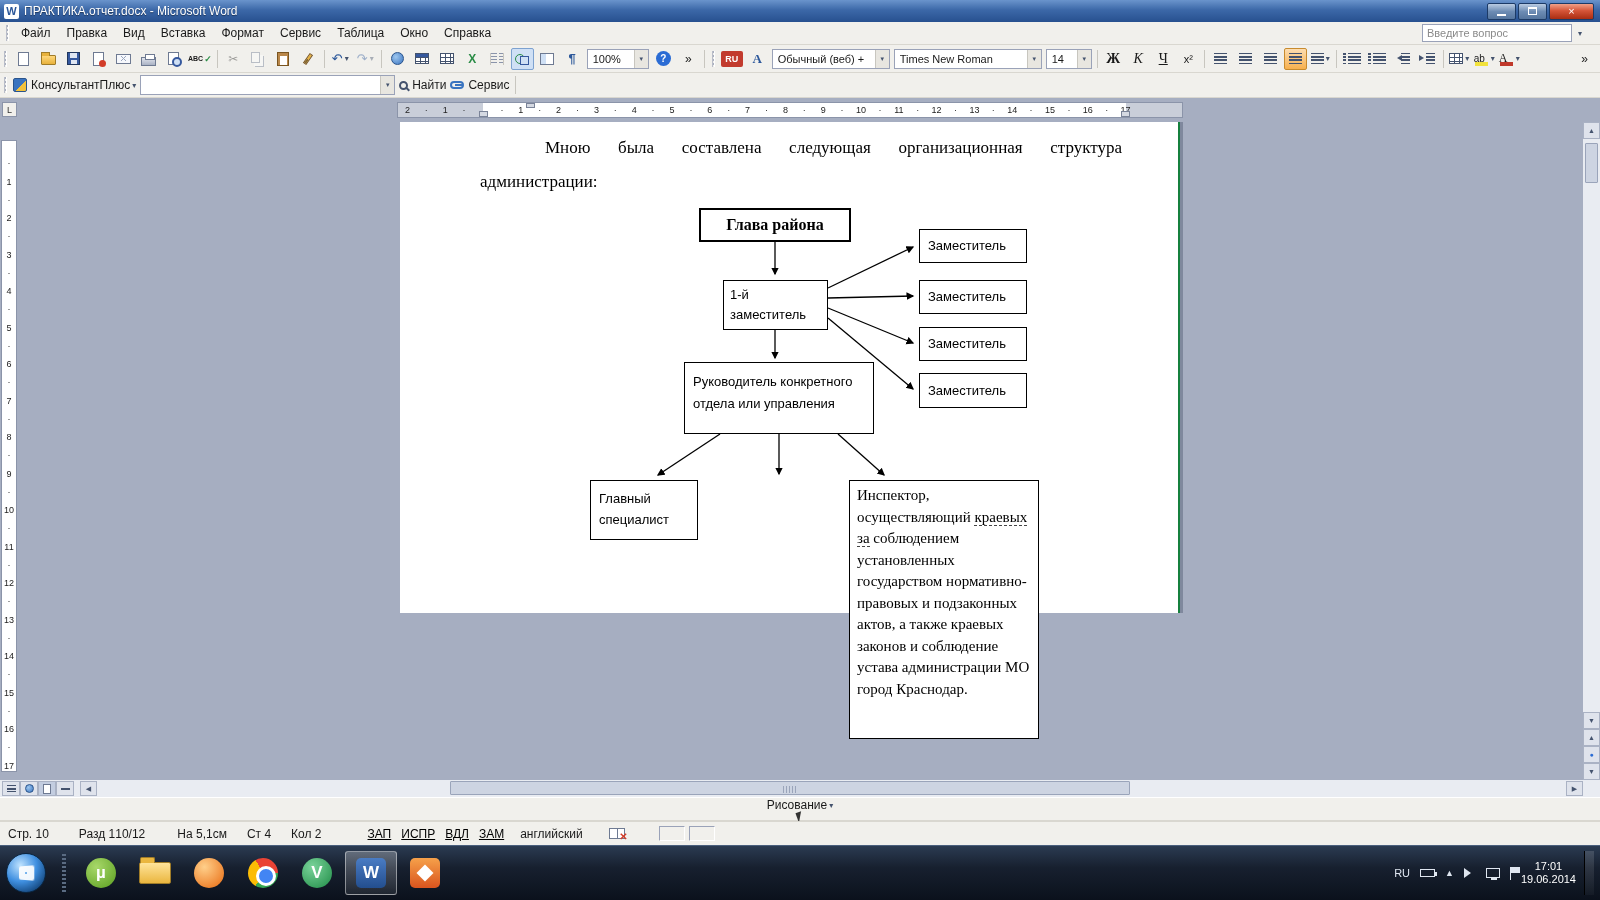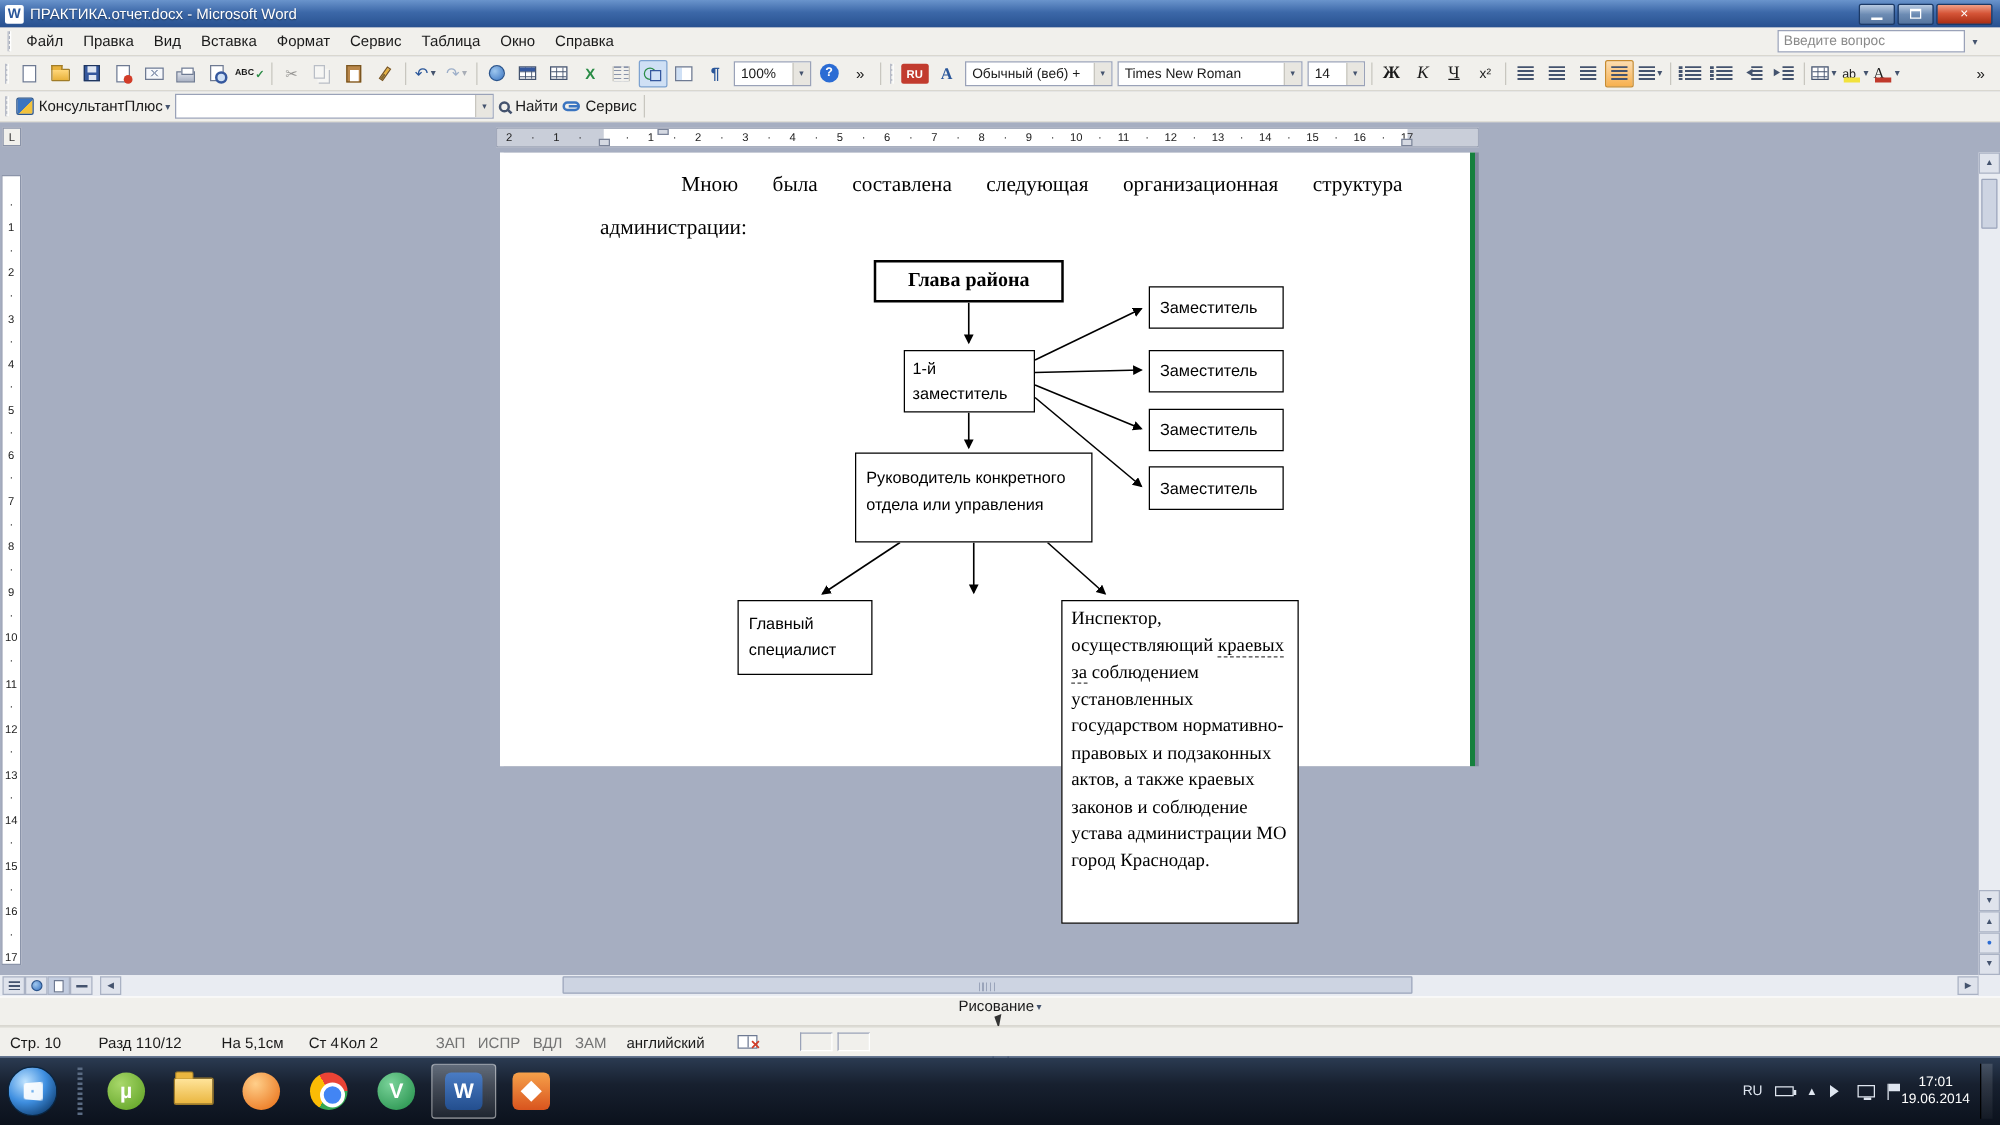"Мною была составлена следующая" #page { border-right: 4px solid #15803d -> 2px solid #15803d }
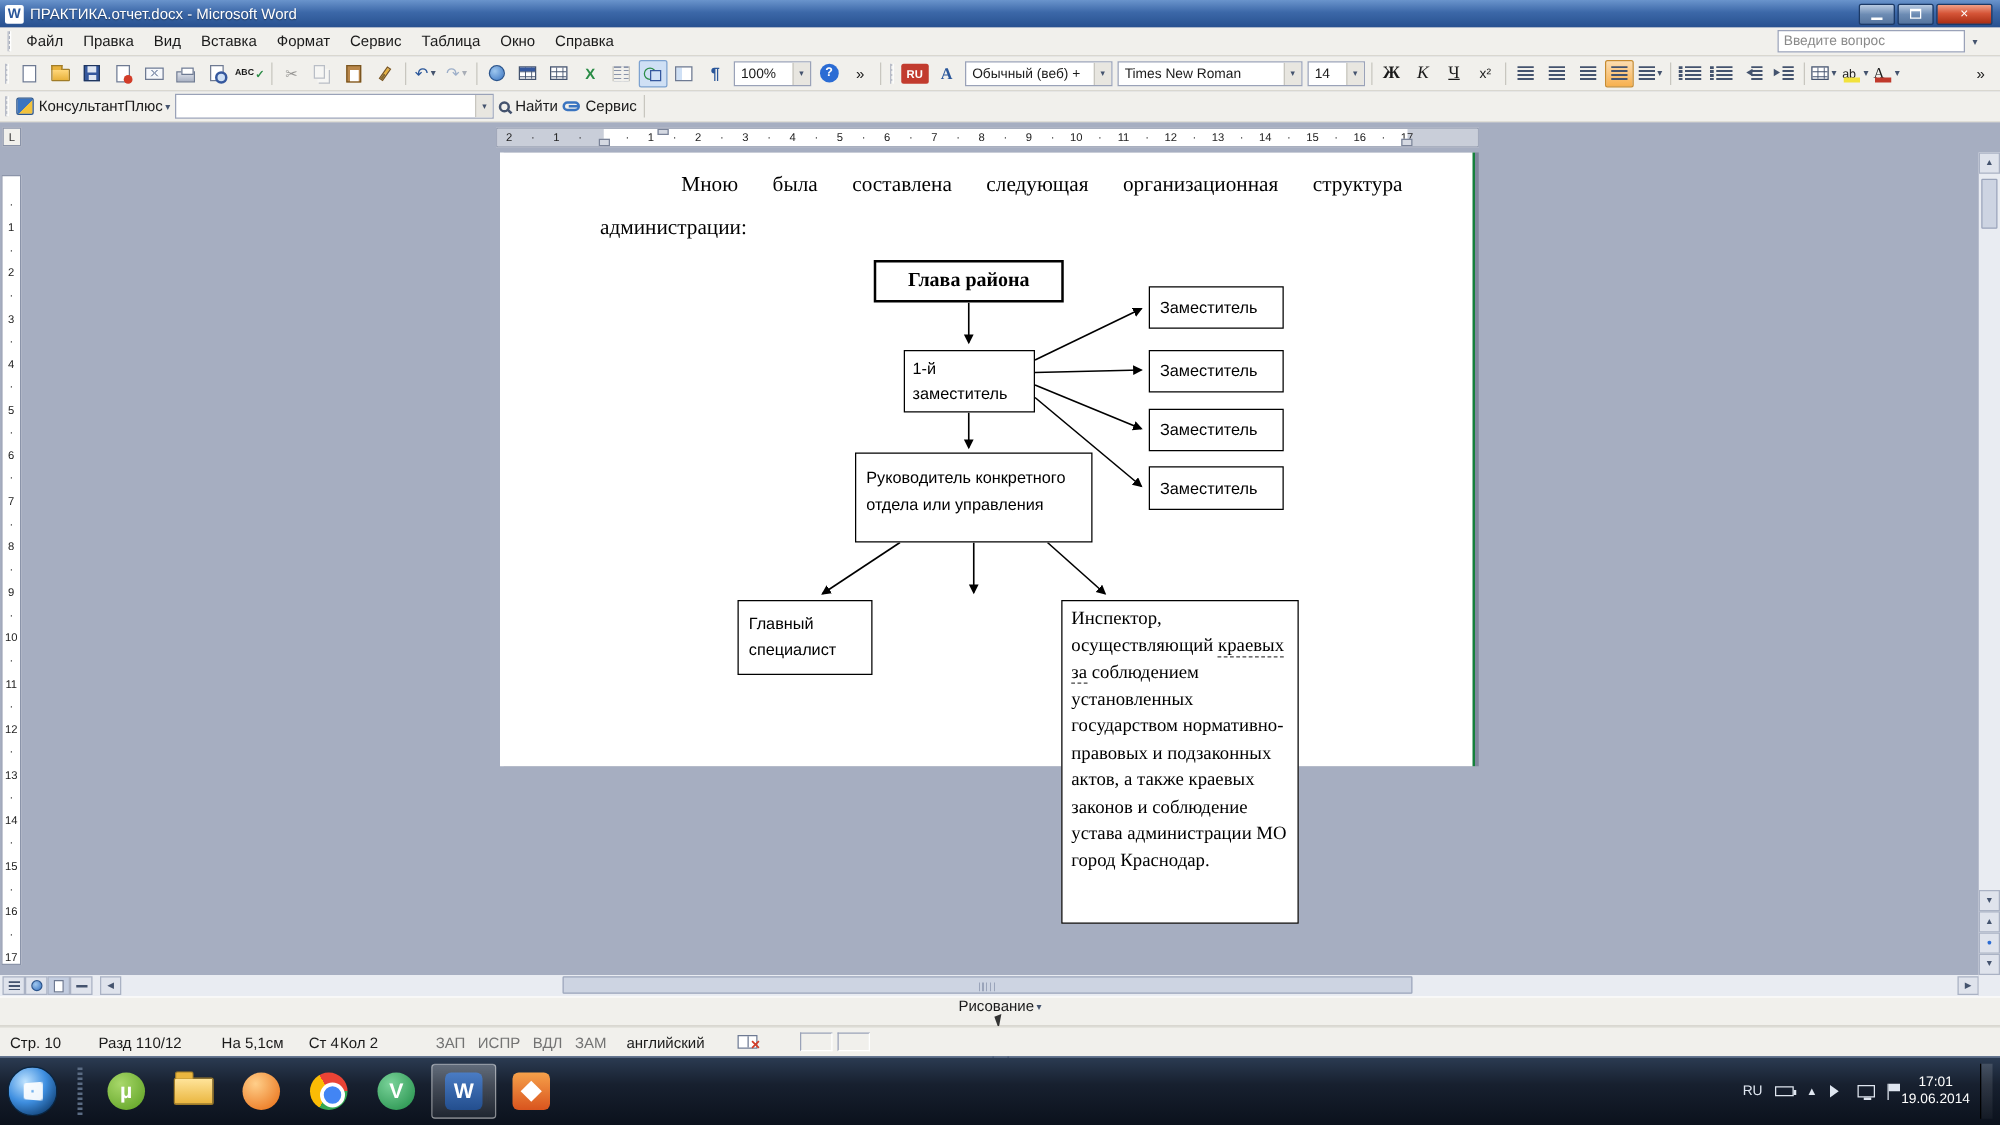"Кол 2" span.st { margin-left: 1px -> 20px }
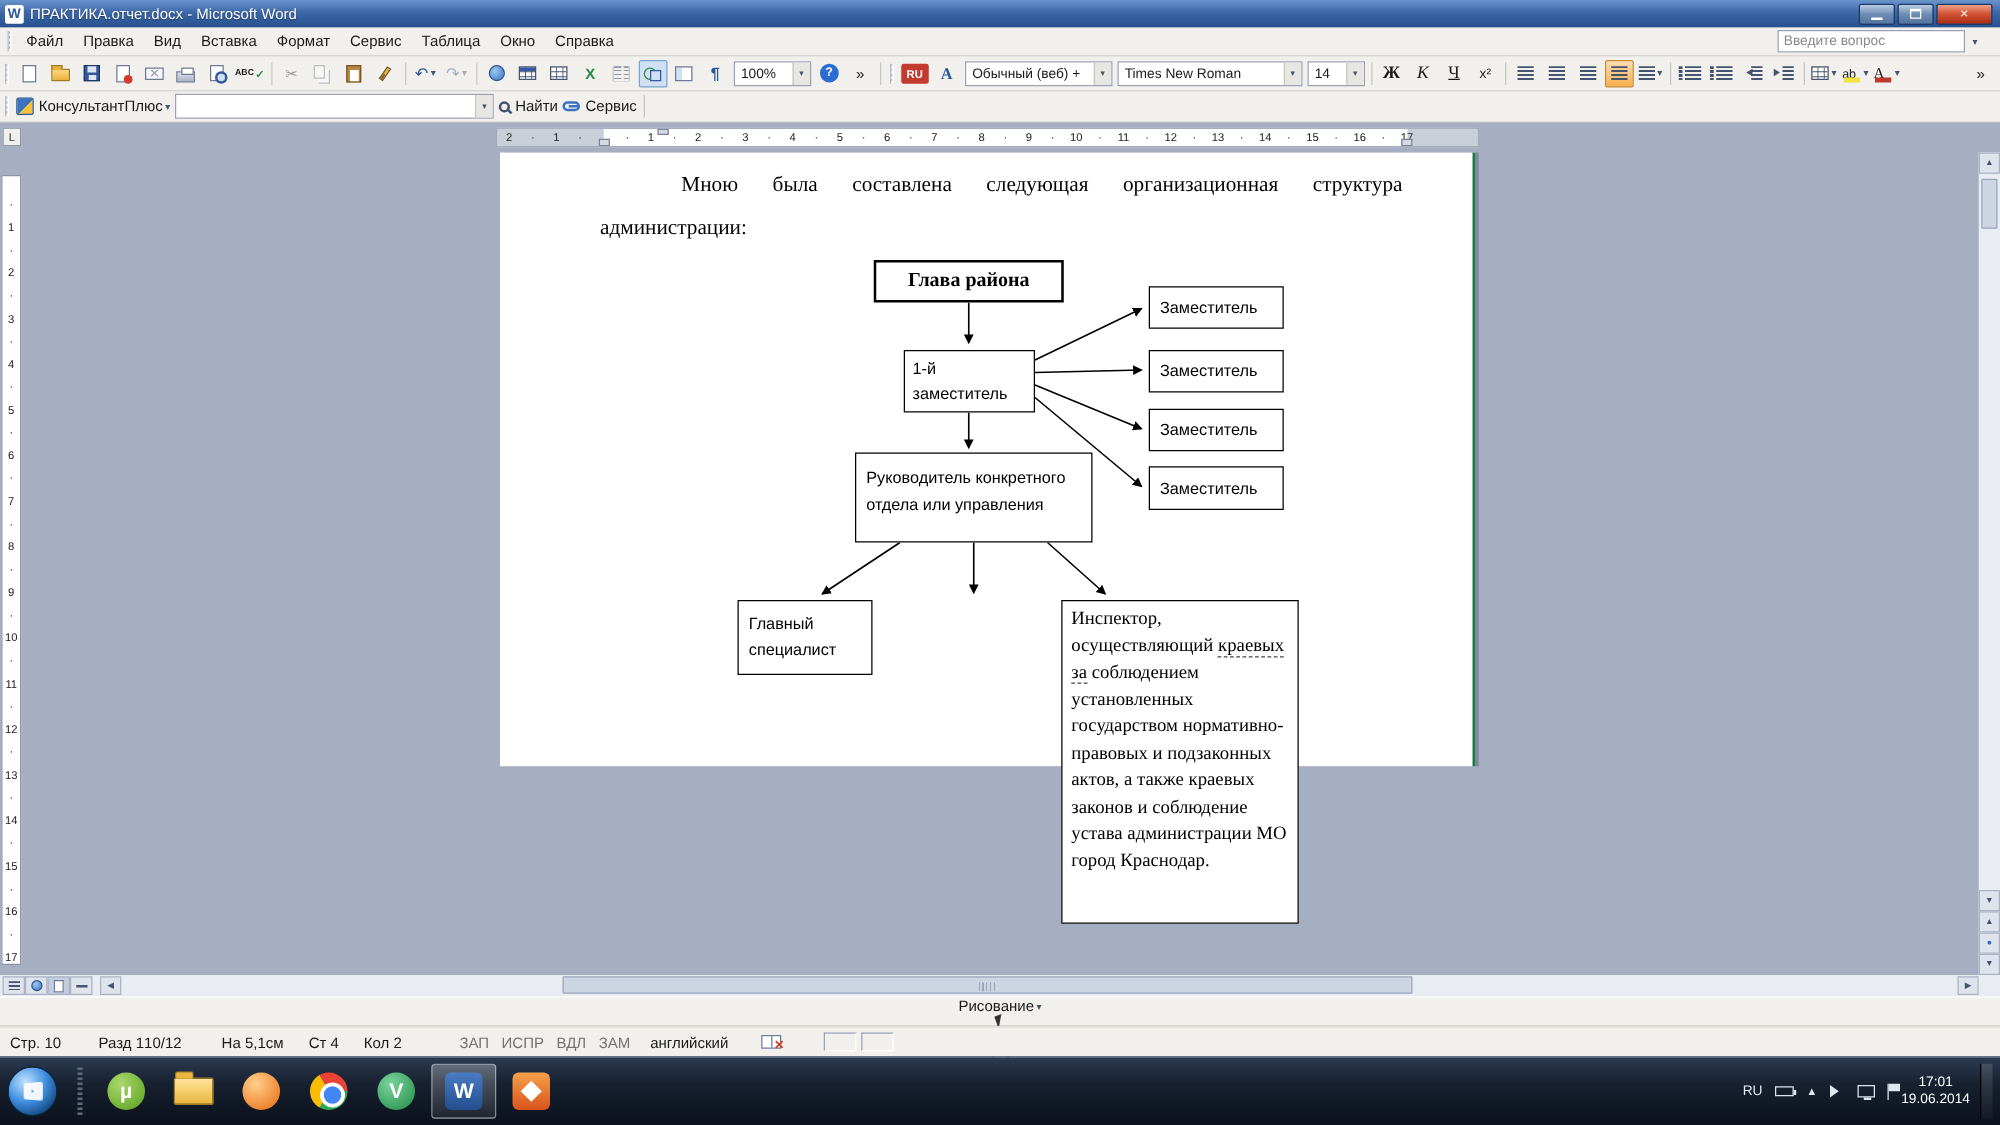"ЗАП" .st.dim { color: #737373 -> #000000; text-decoration: none -> underline }
